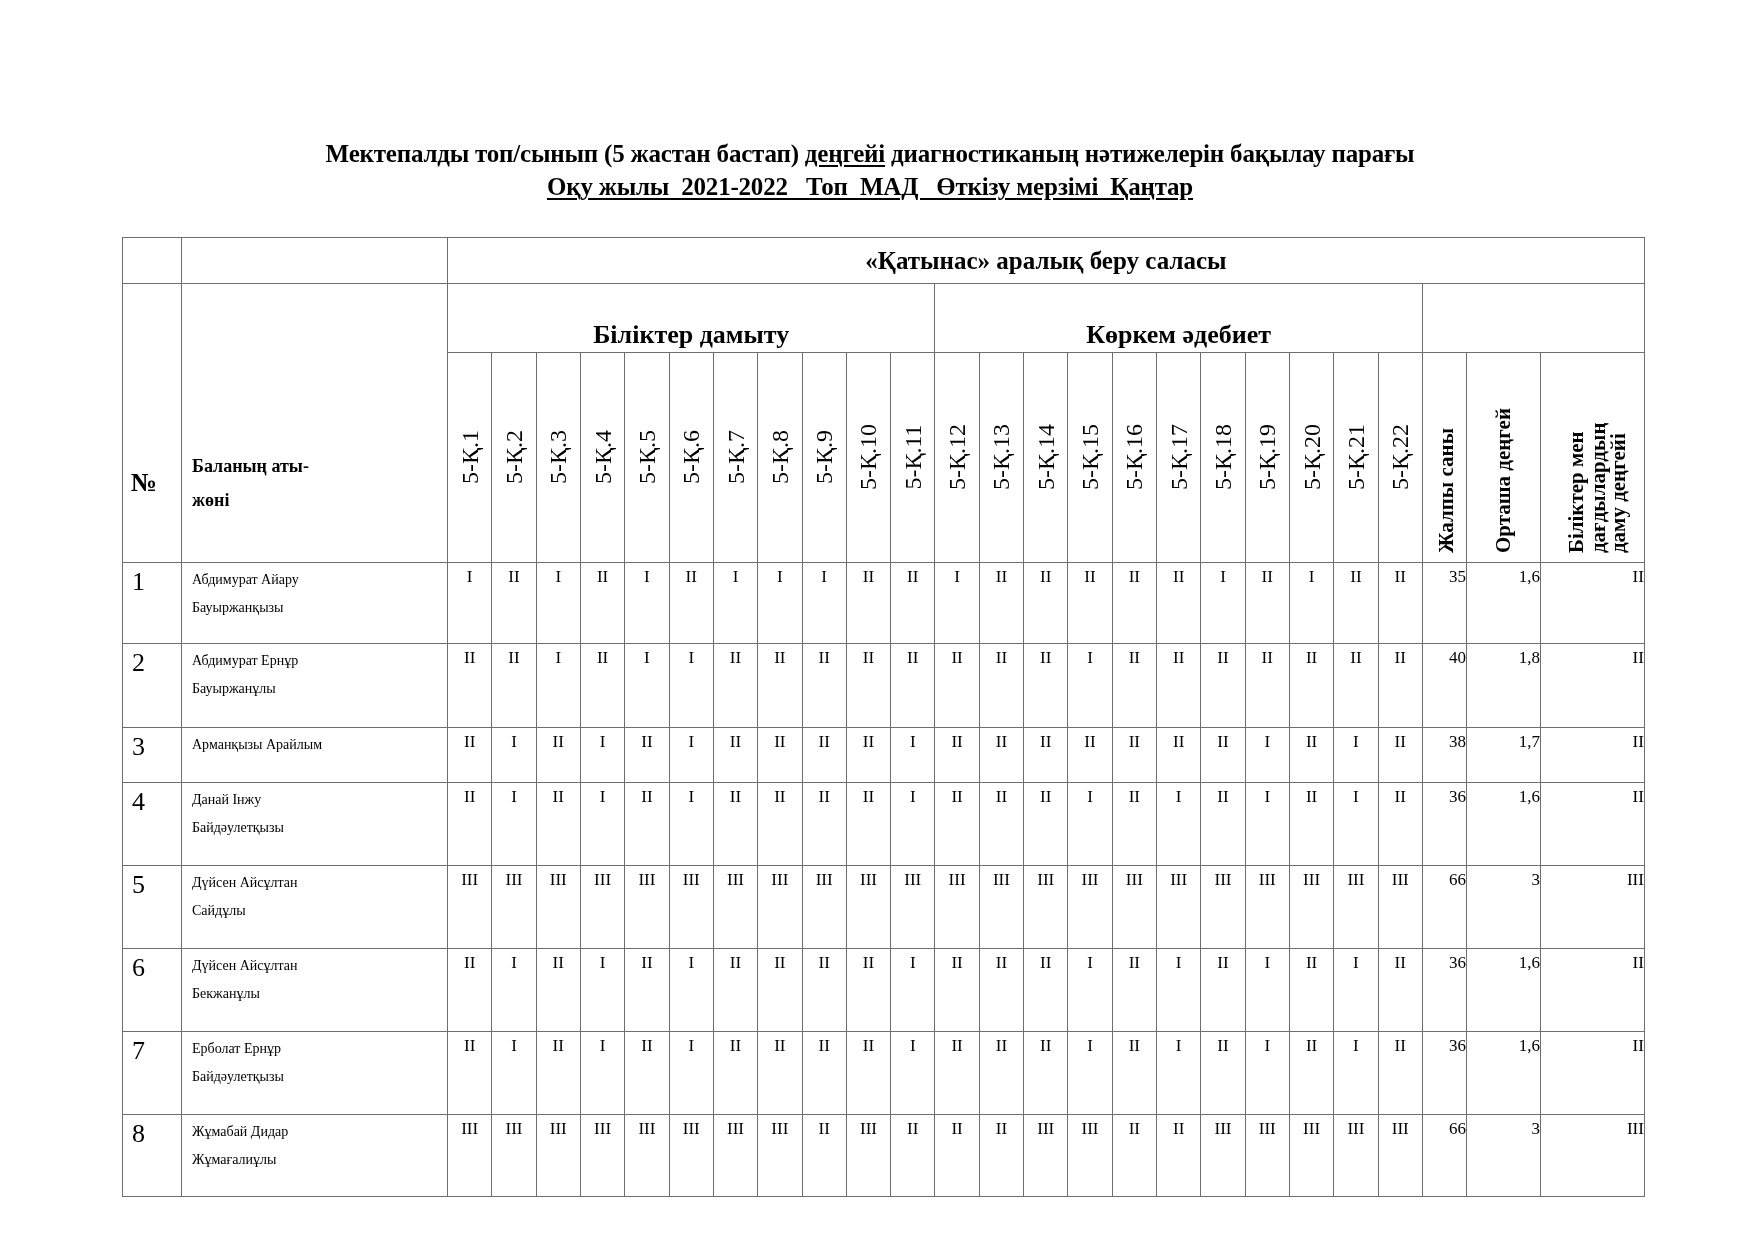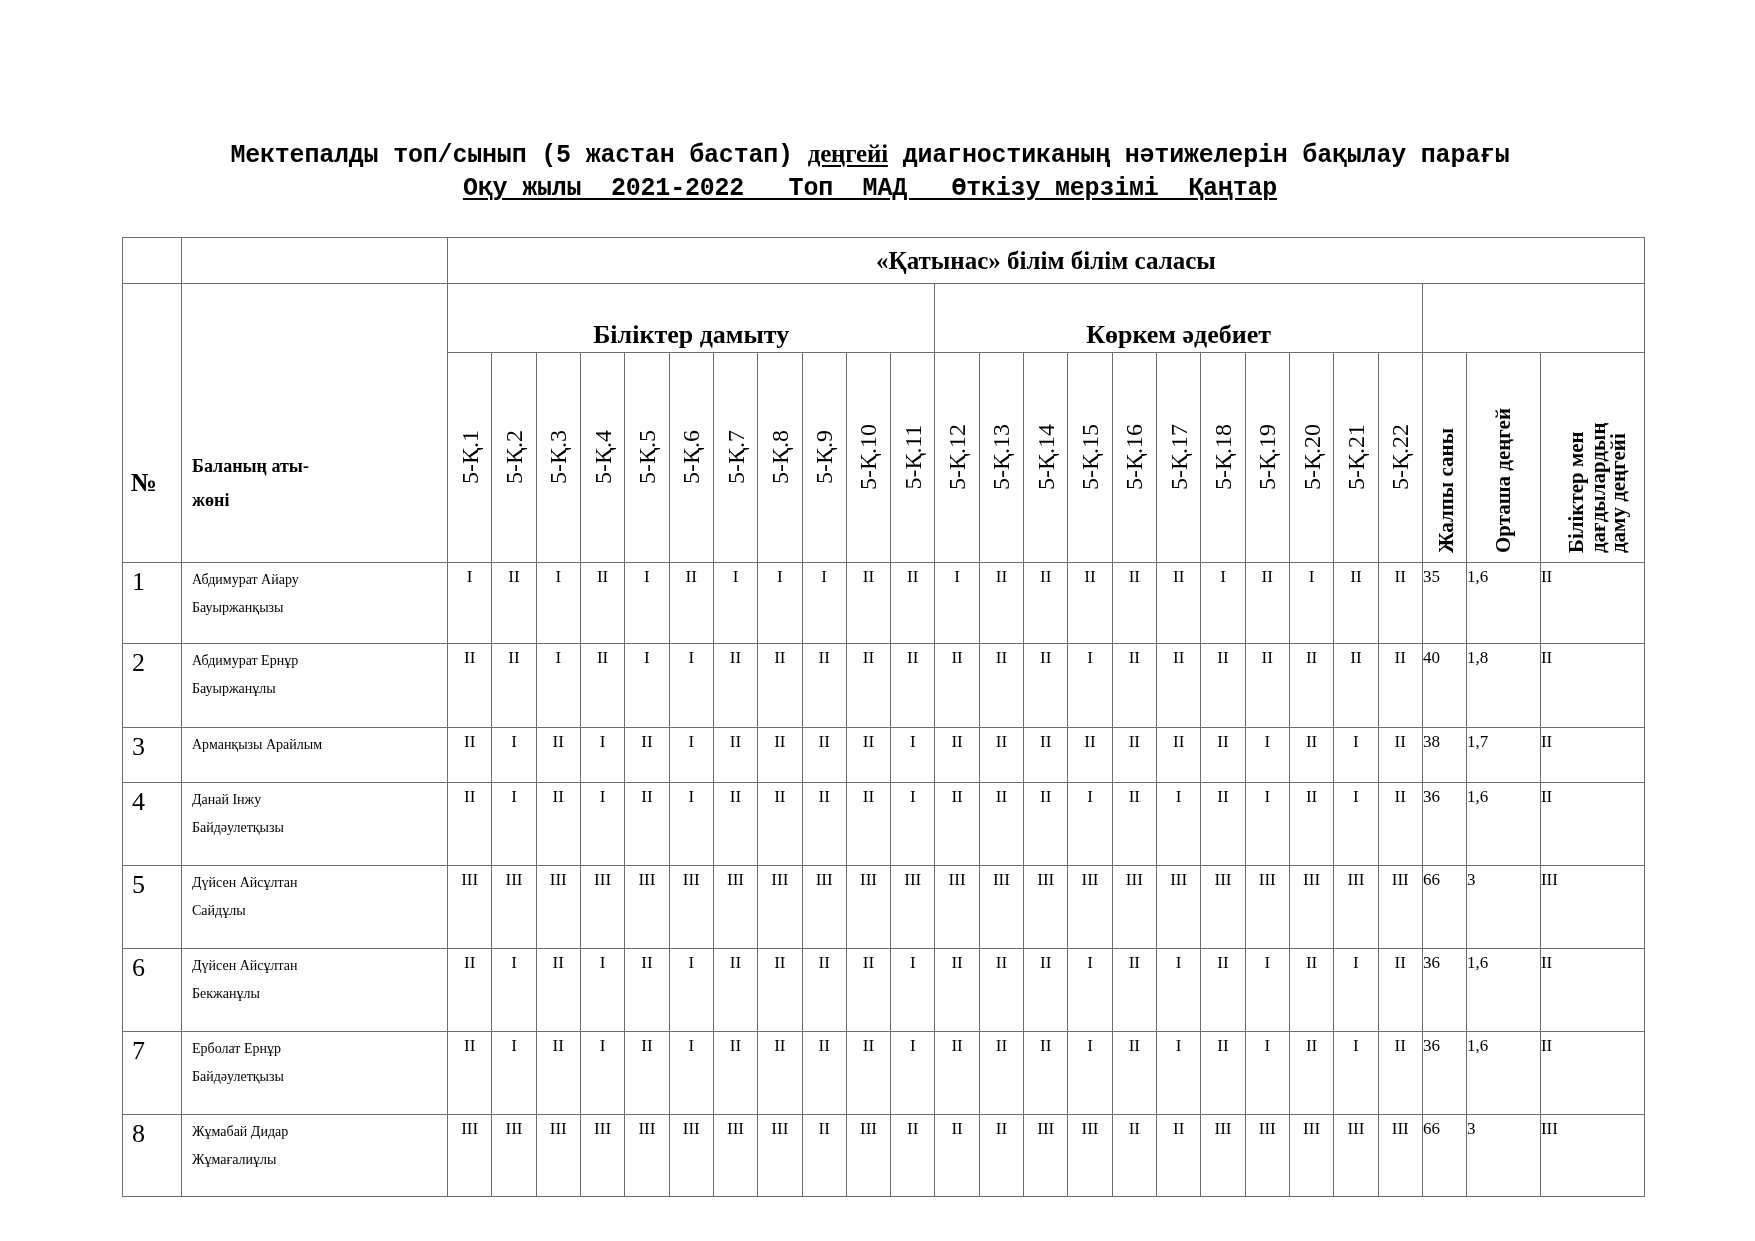"Мектепалды топ/сынып (5 жастан бастап)" .sp { font-family: Liberation Mono, monospace -> none }
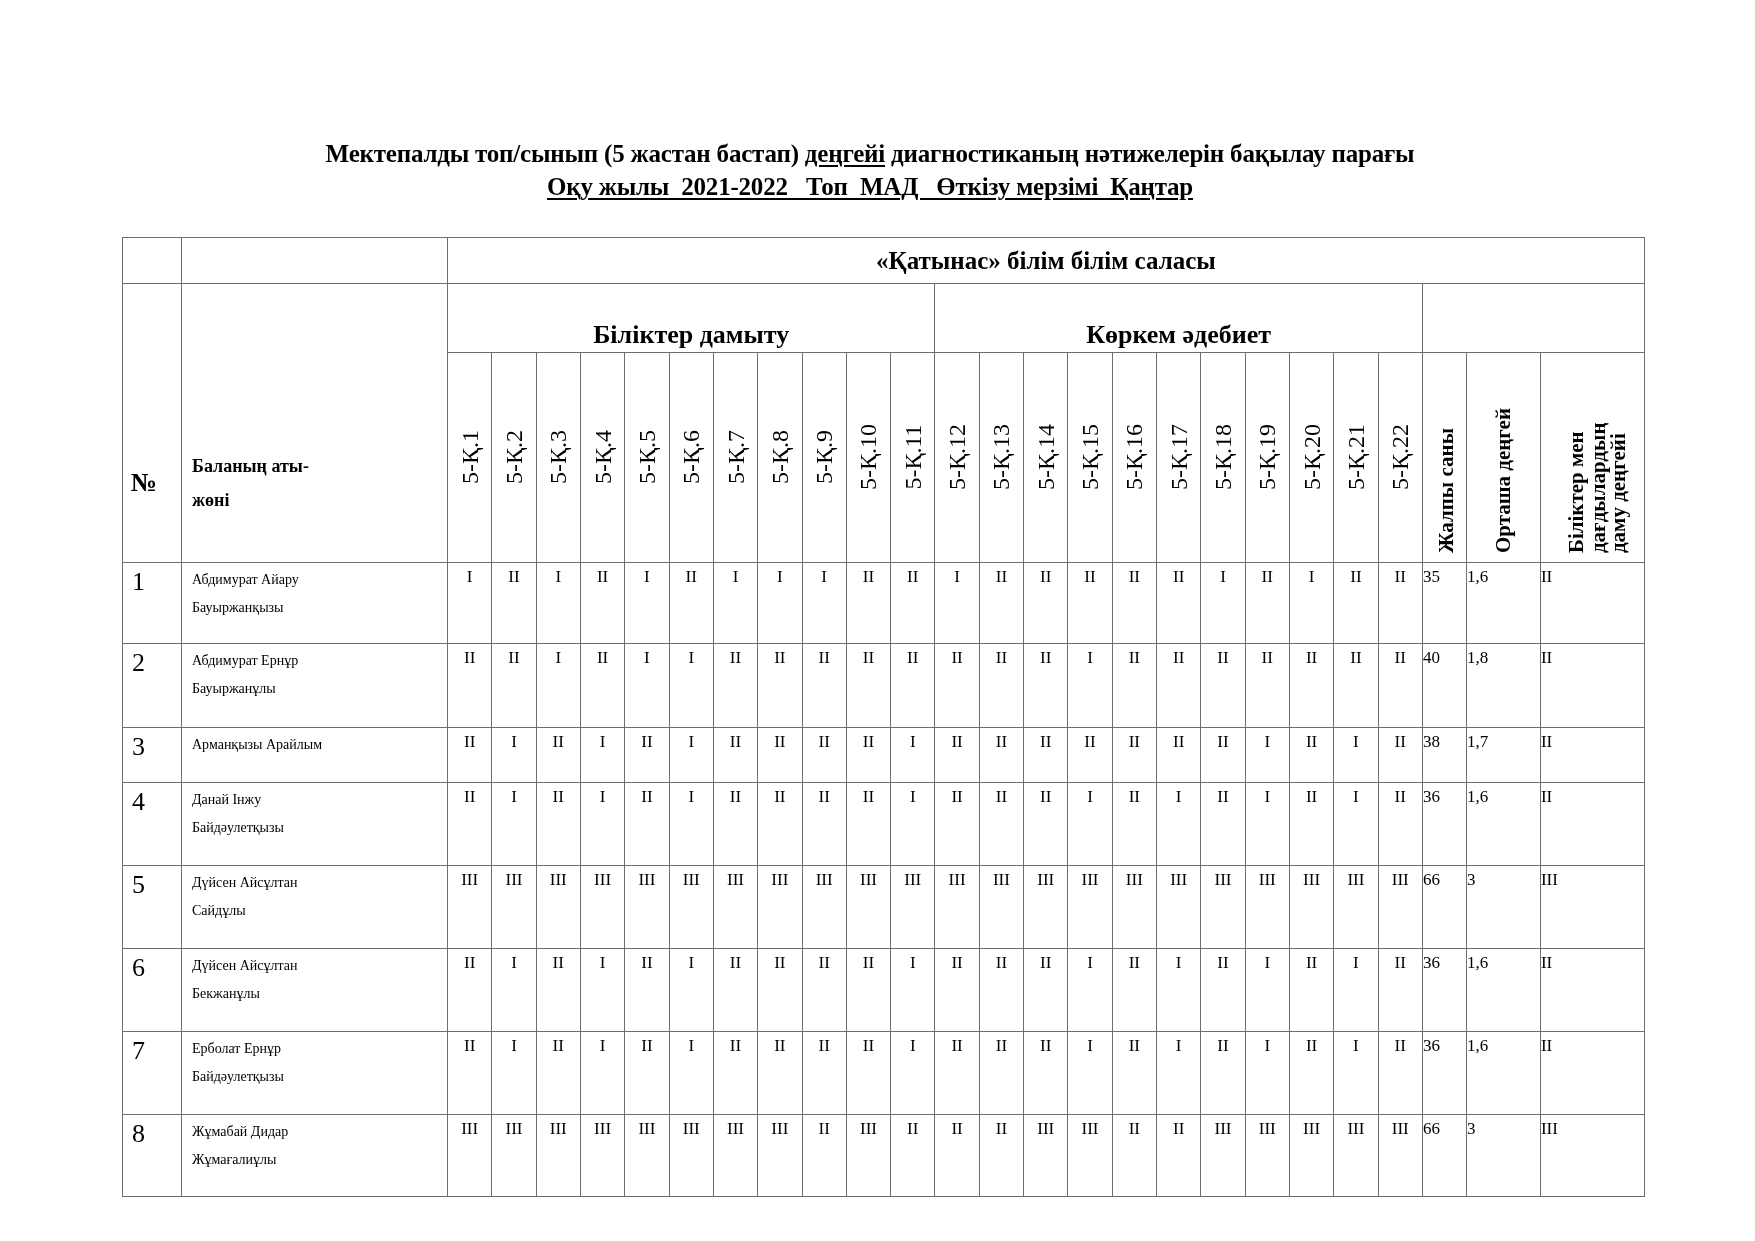"«Қатынас» білім білім саласы" td.hdr-area { text: білім білім -> аралық беру }
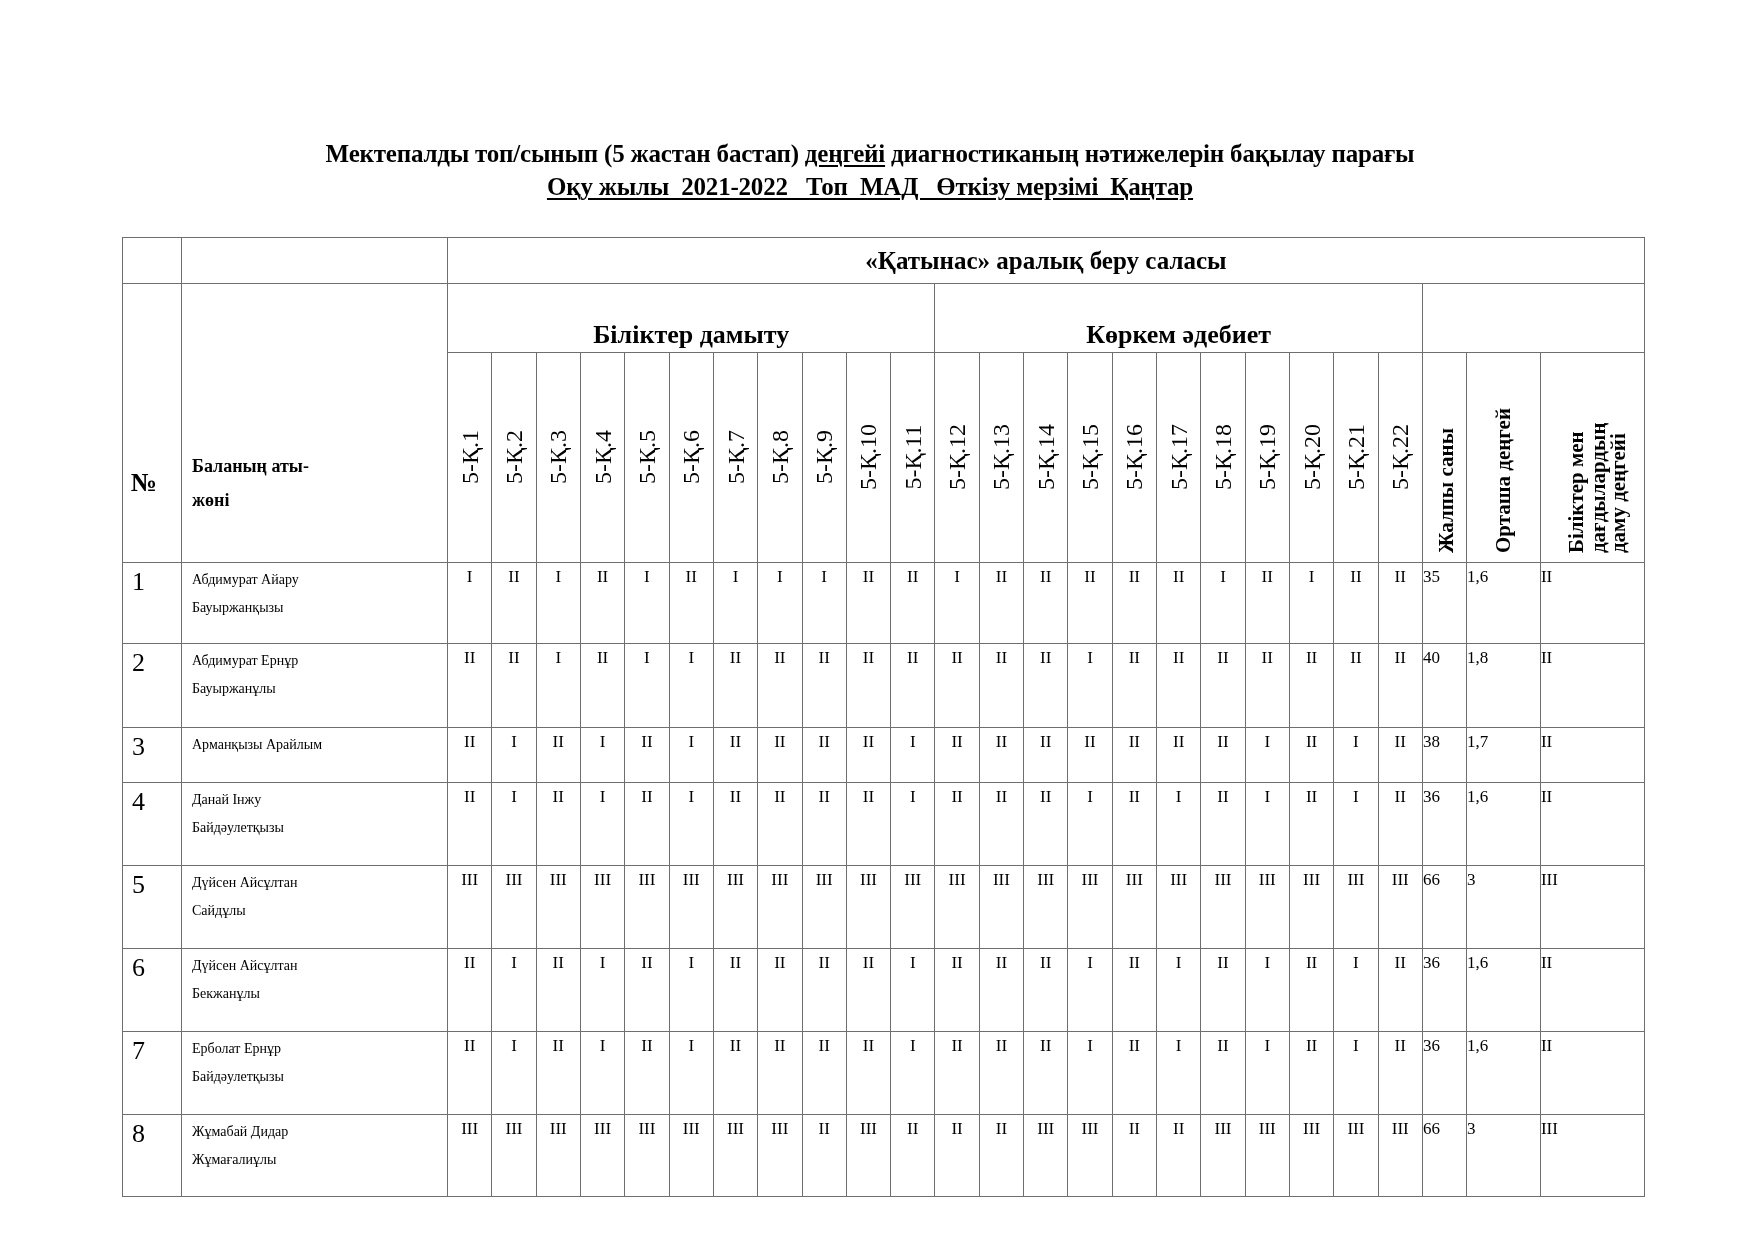"35" .v { text-align: left -> right }
